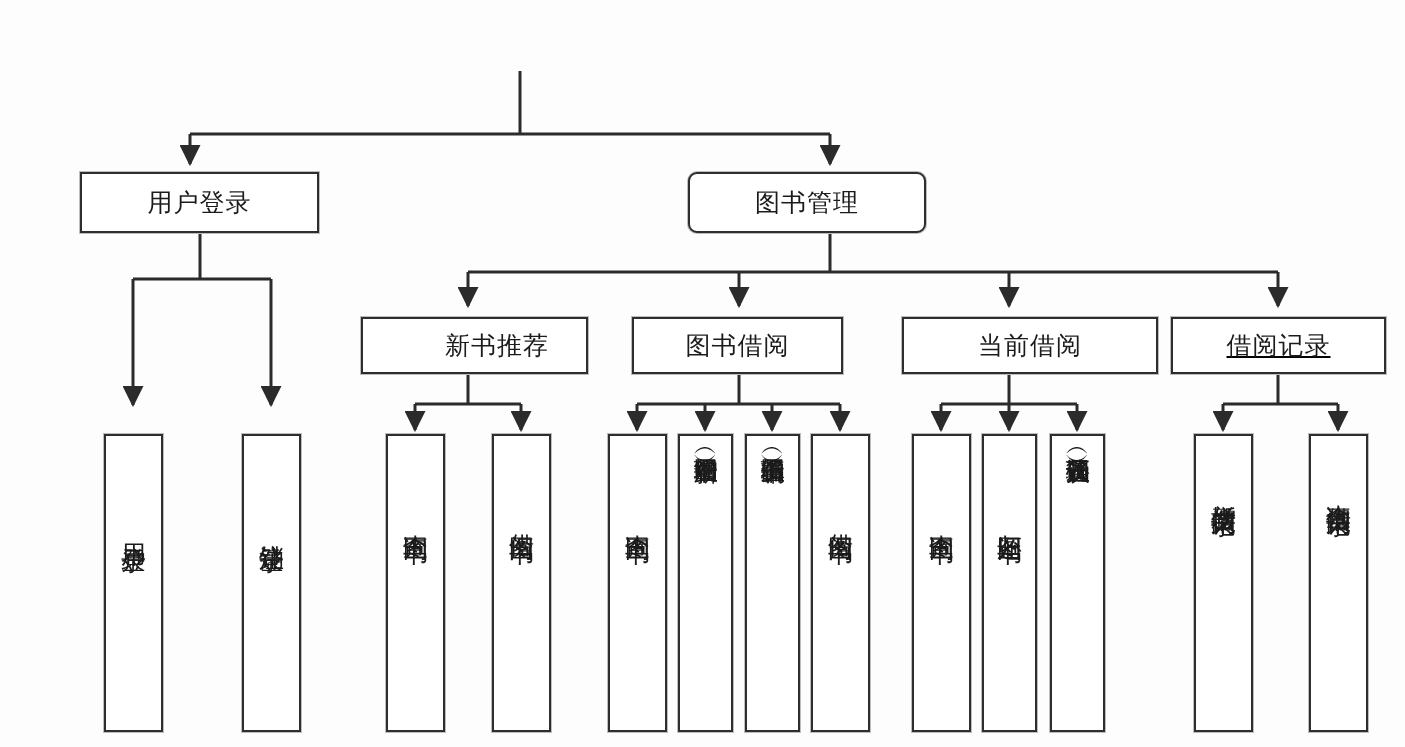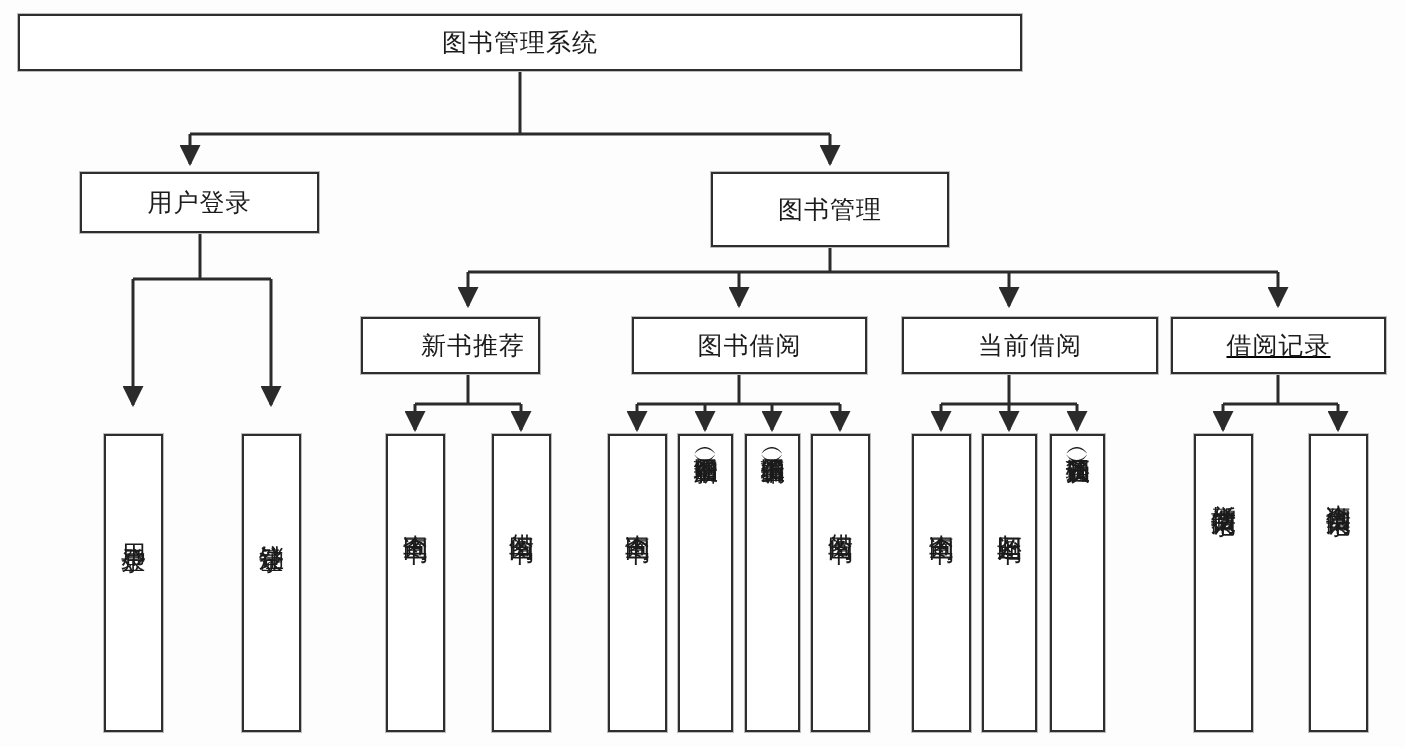"图书管理系统" div.node { html: <div> <span>图书管理系统</span> </div> -> none }
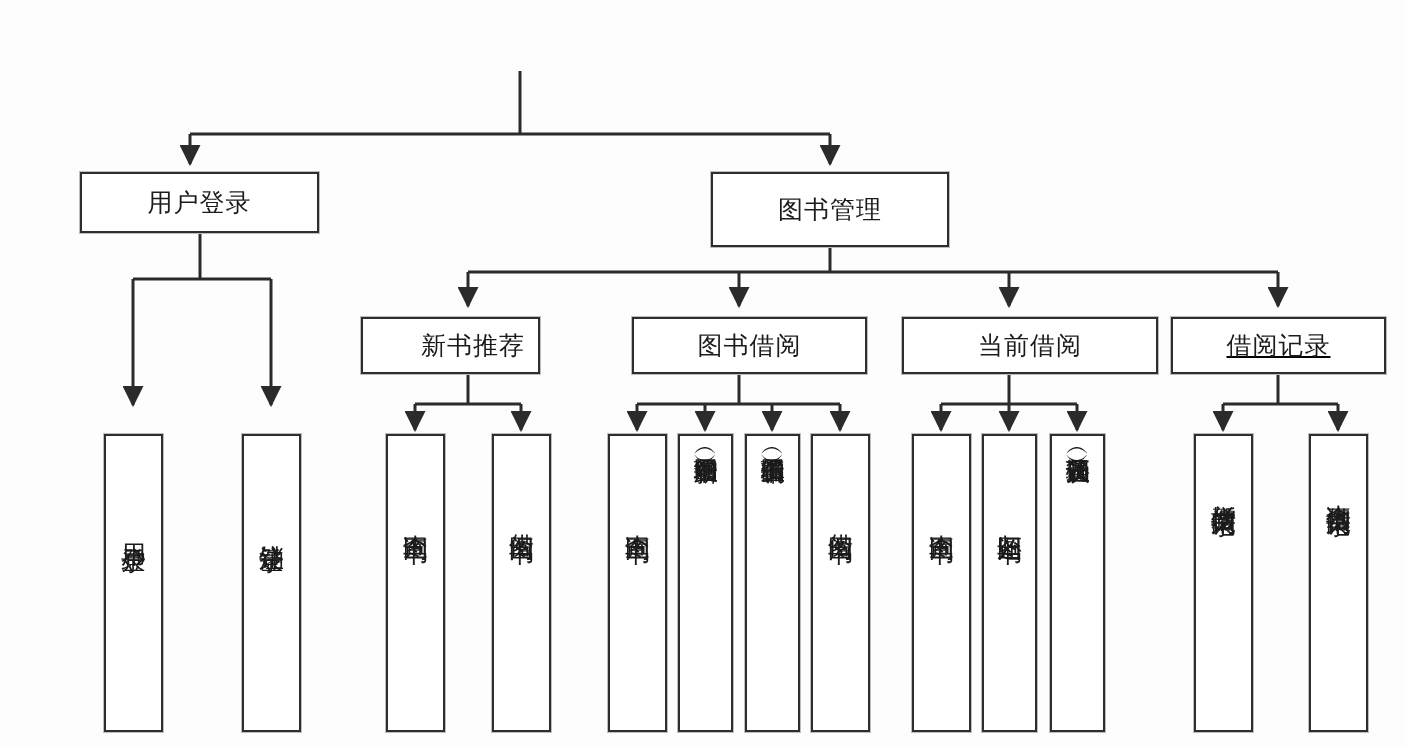"图书管理" div.node { border-radius: none -> 9px; height: 75px -> 61px; left: 711px -> 688px }
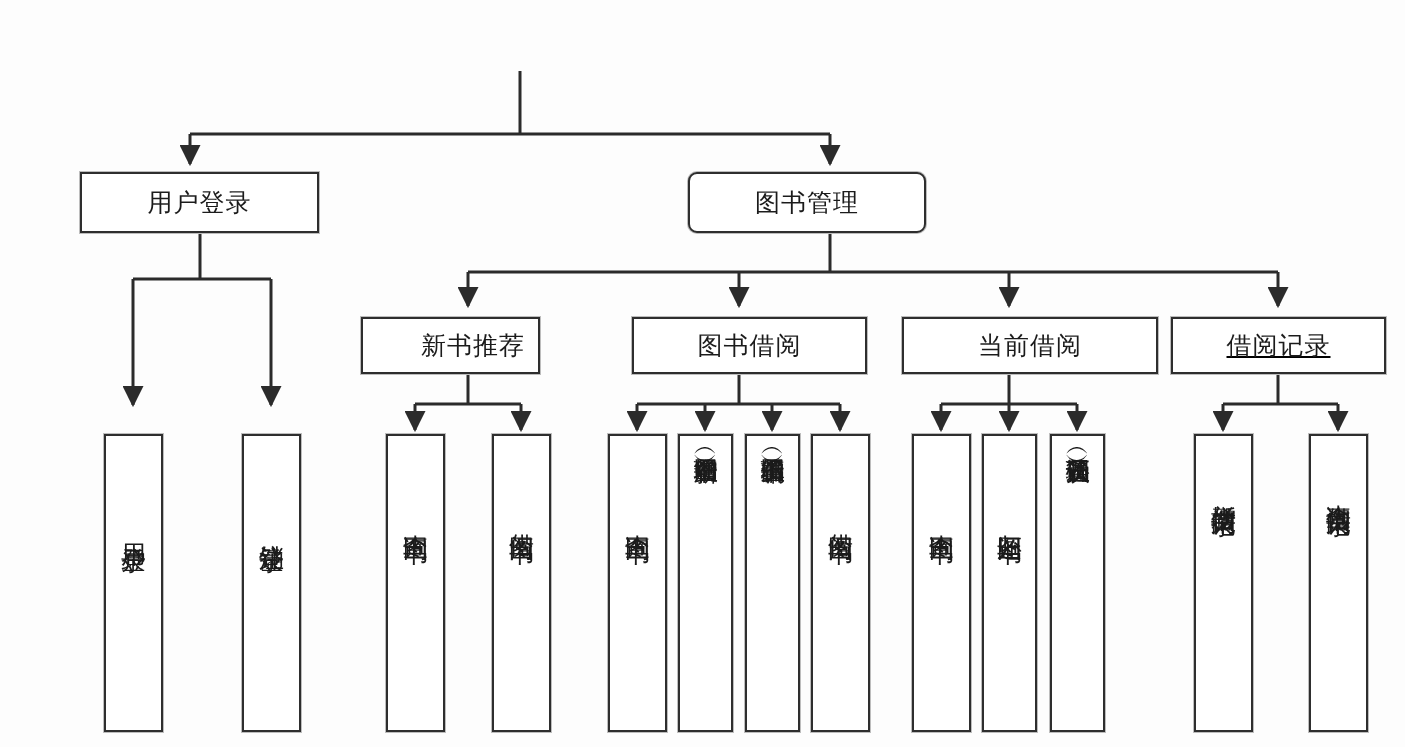"新书推荐" div.node { width: 179px -> 227px }
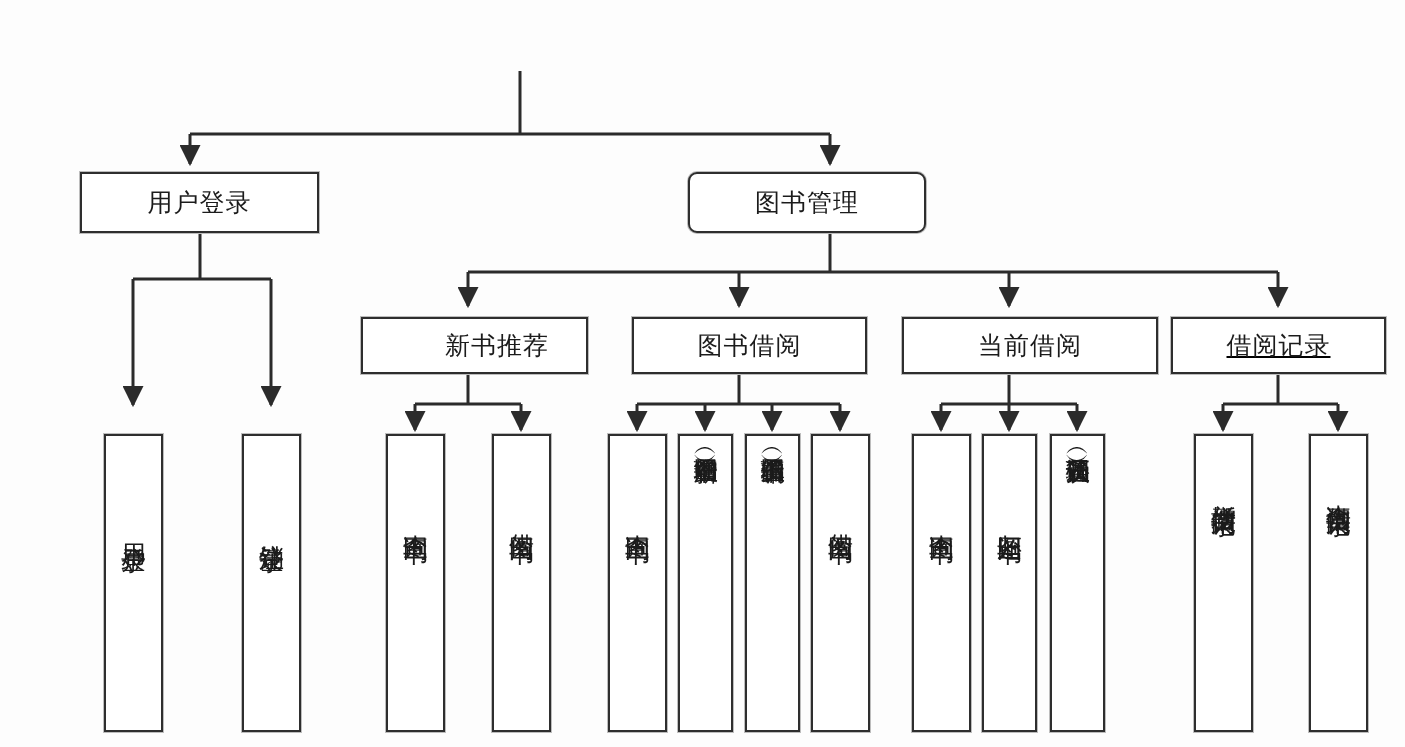"图书借阅" div.node { width: 235px -> 211px }
